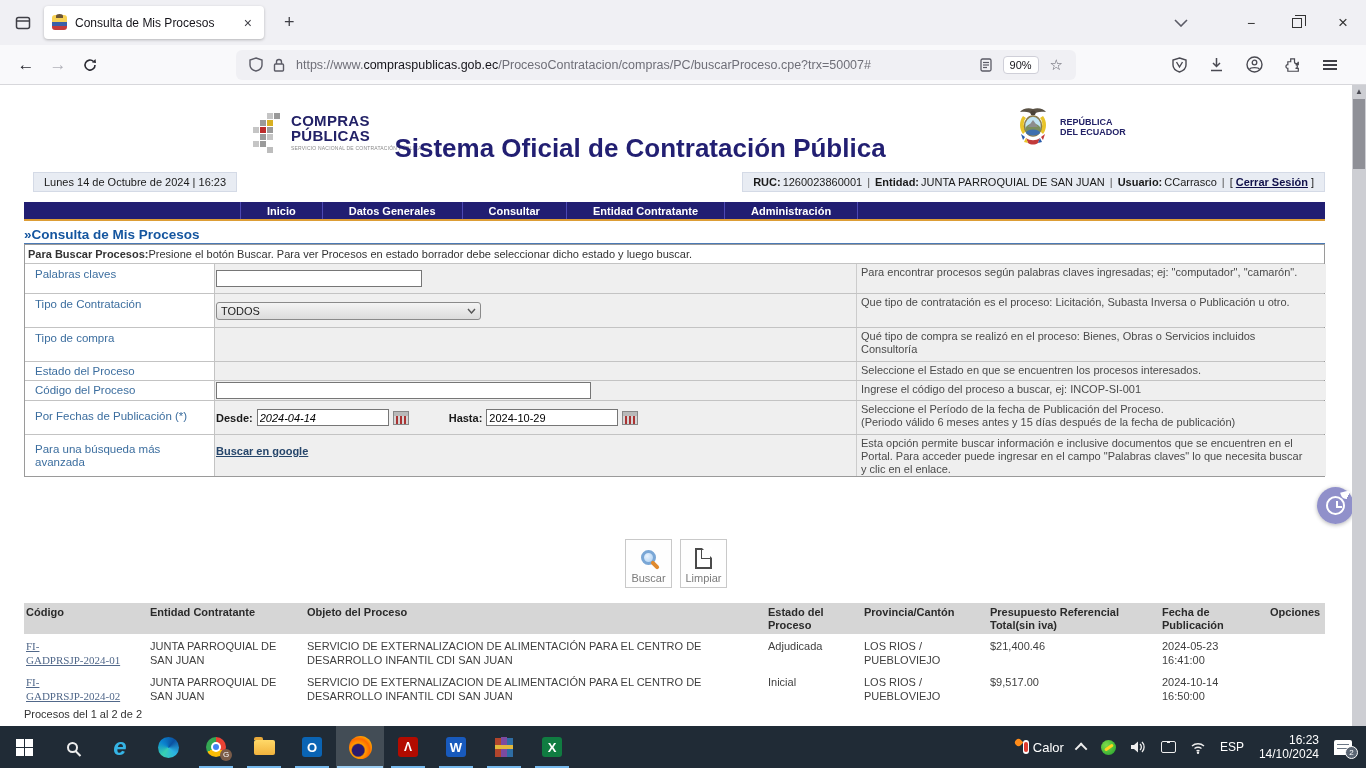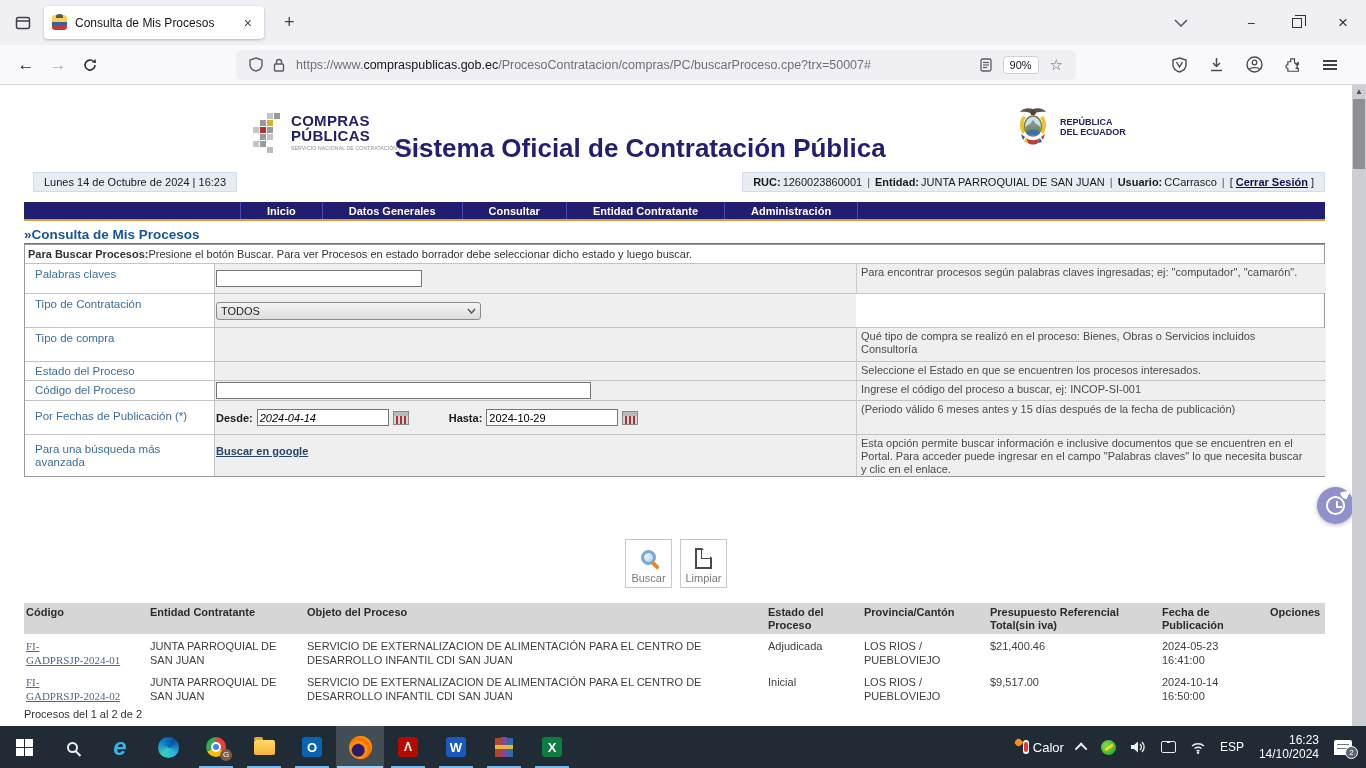"Que tipo de contratación es" div.f-help { html: none -> <div>Que tipo de contratación es el proceso: Licitación, Subasta Inversa o Publicación u otro.</div> }
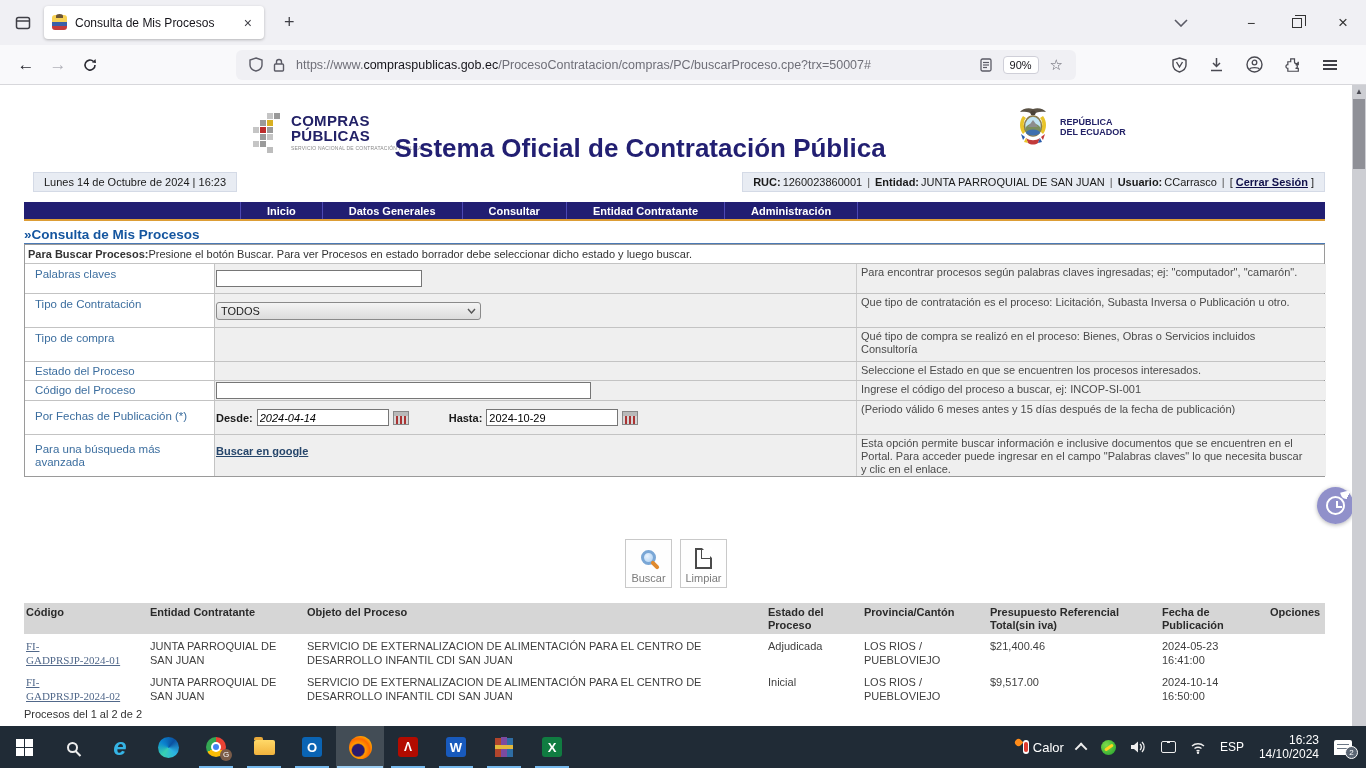"Seleccione el Período de la" div { html: none -> <div>Seleccione el Período de la fecha de Publicación del Proceso.</div> }
